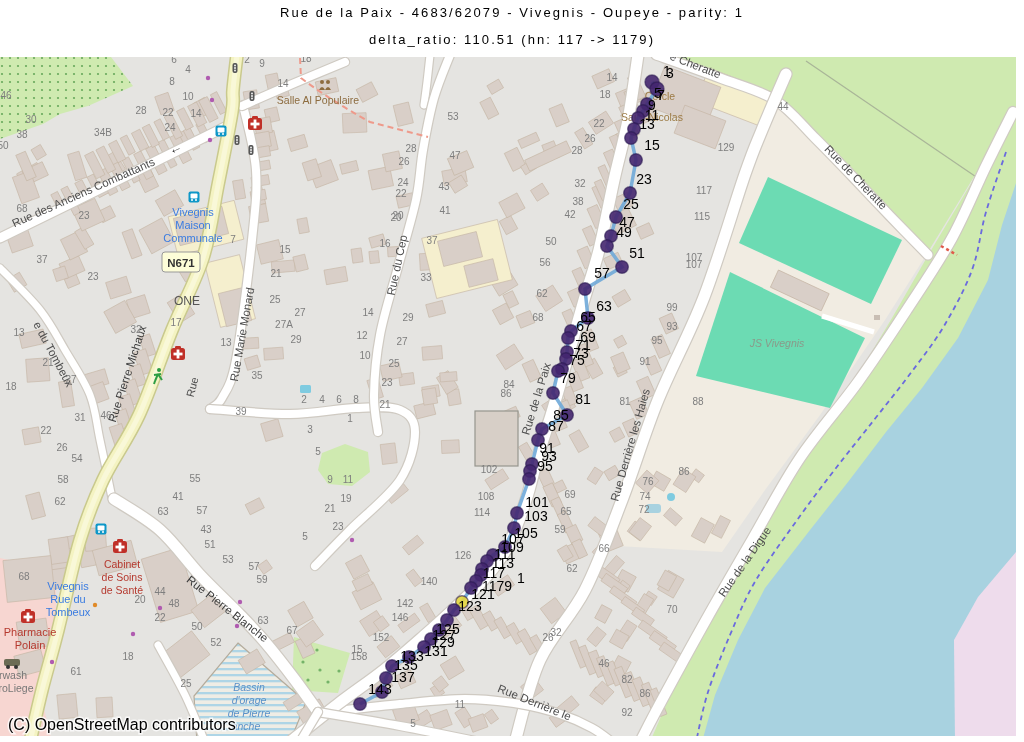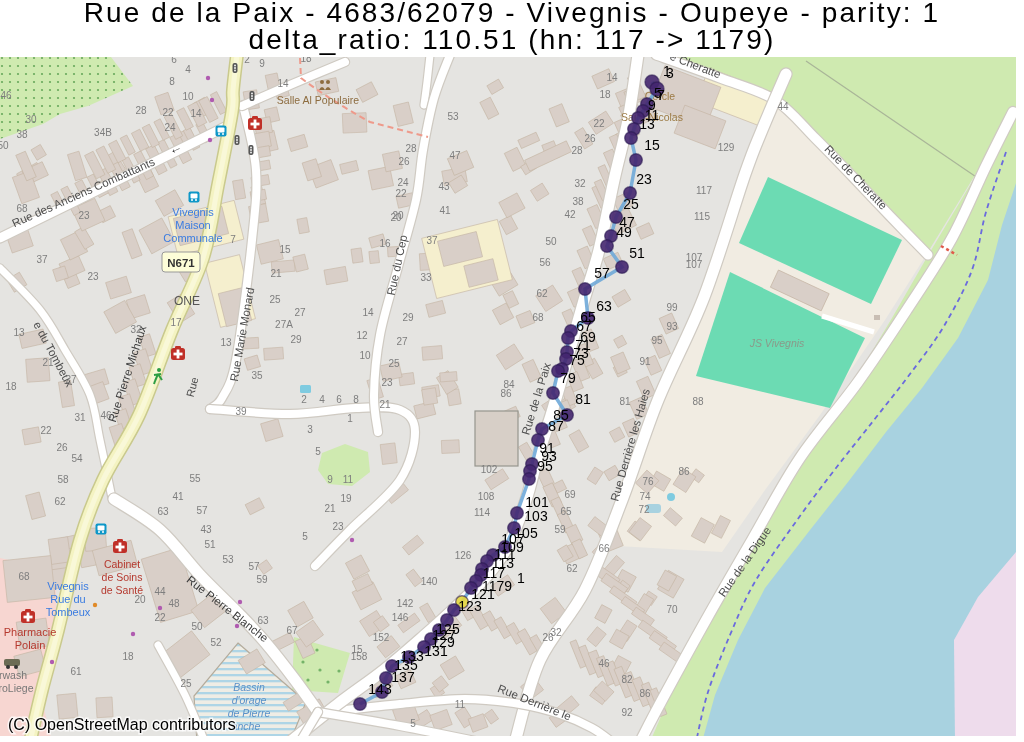"Rue de la Paix -" #title { font-size: 28px -> 13px }
